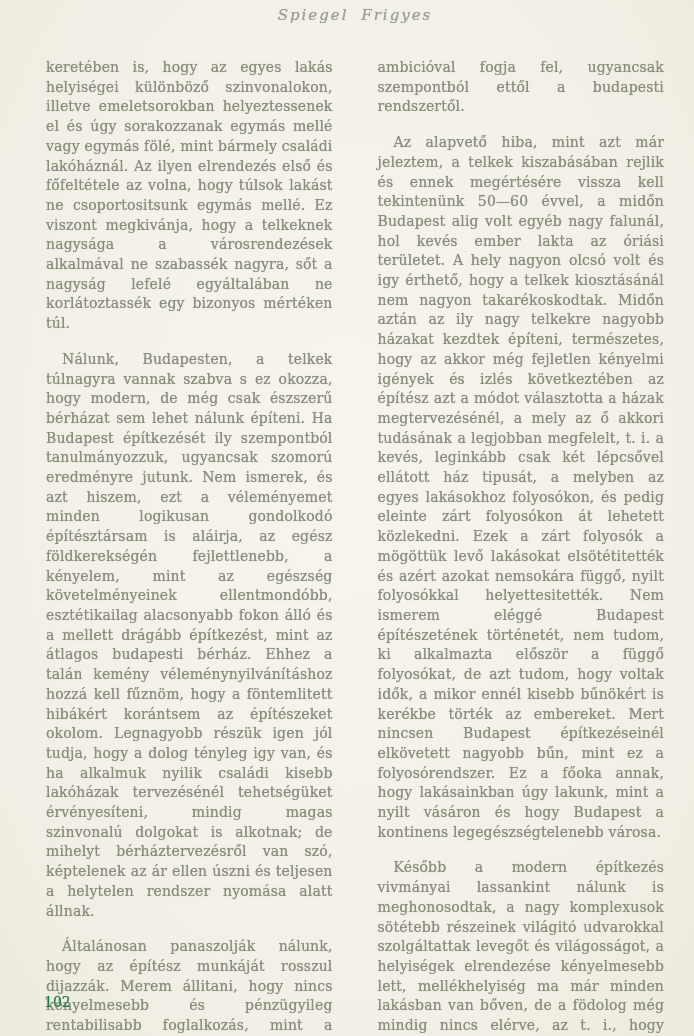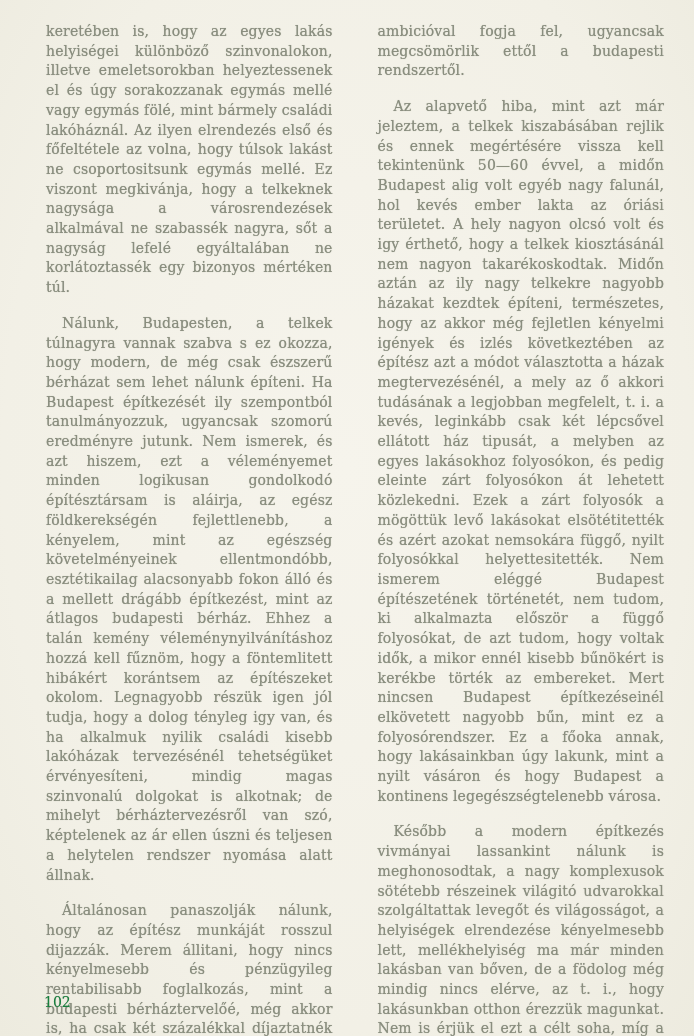"Spiegel Frigyes" div.running-header { html: none -> <div>Spiegel Frigyes</div> }
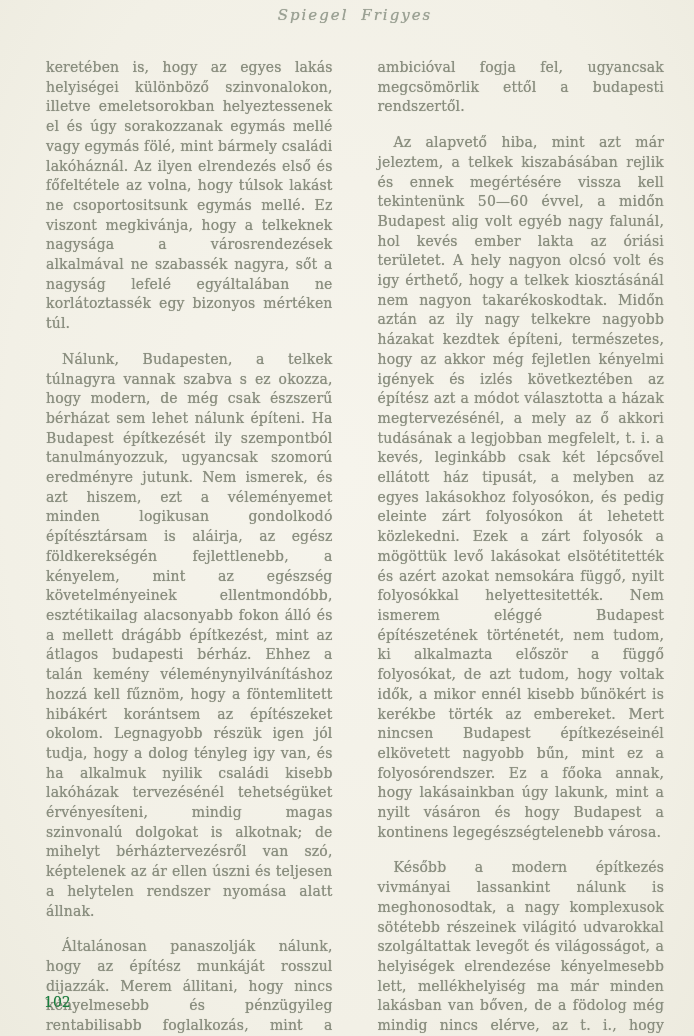"ambicióval fogja fel, ugyancsak" p.para { text: megcsömörlik -> szempontból }
